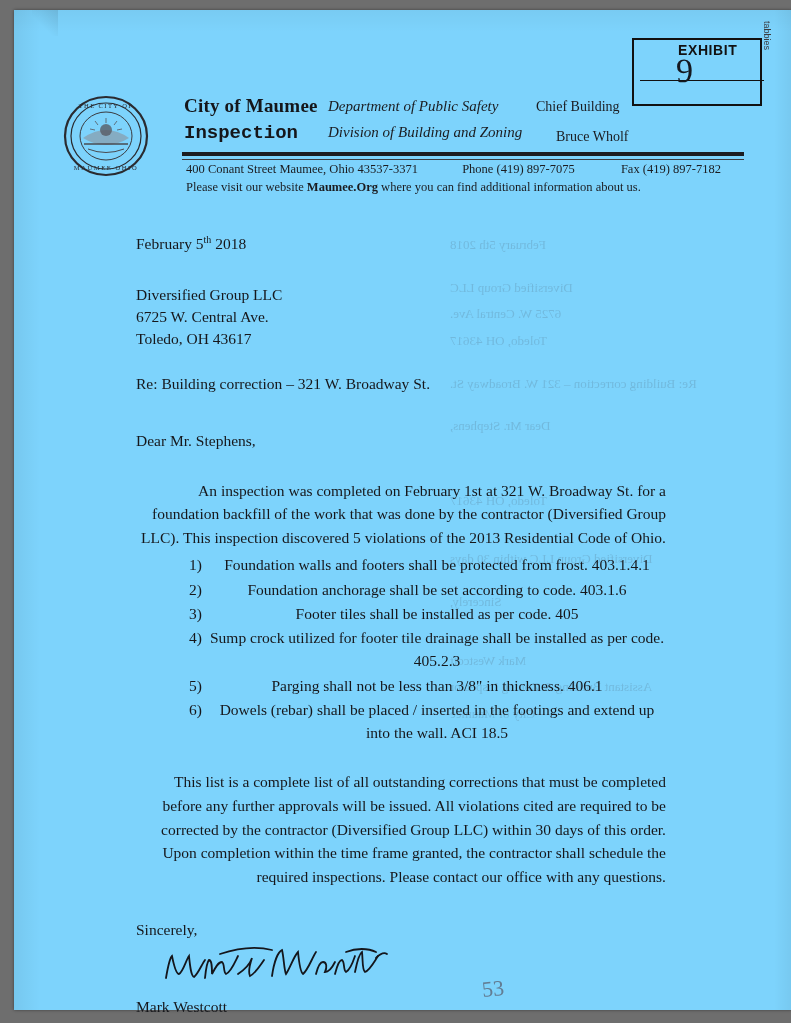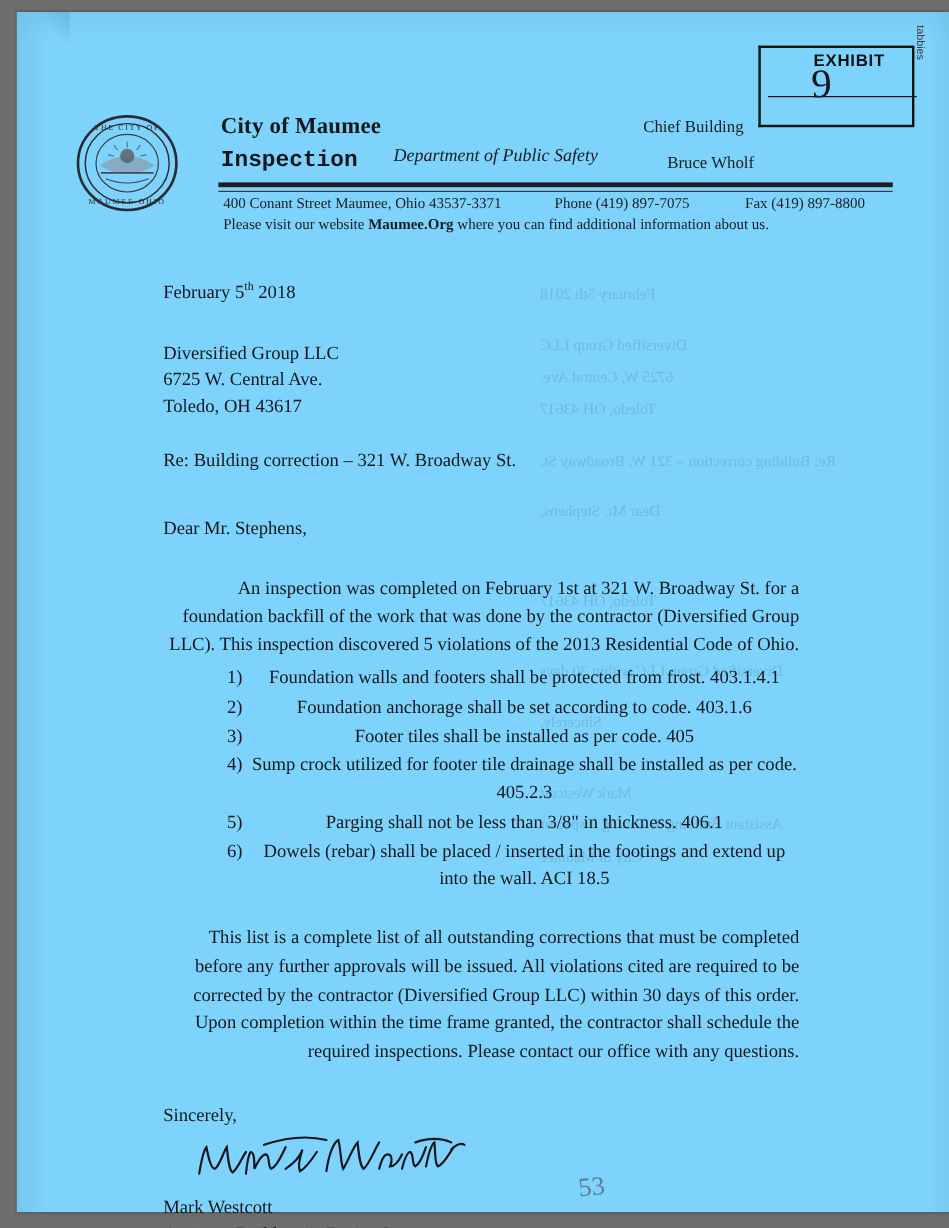"Department of Public Safety" .lh-dept { margin-top: 24px -> none }
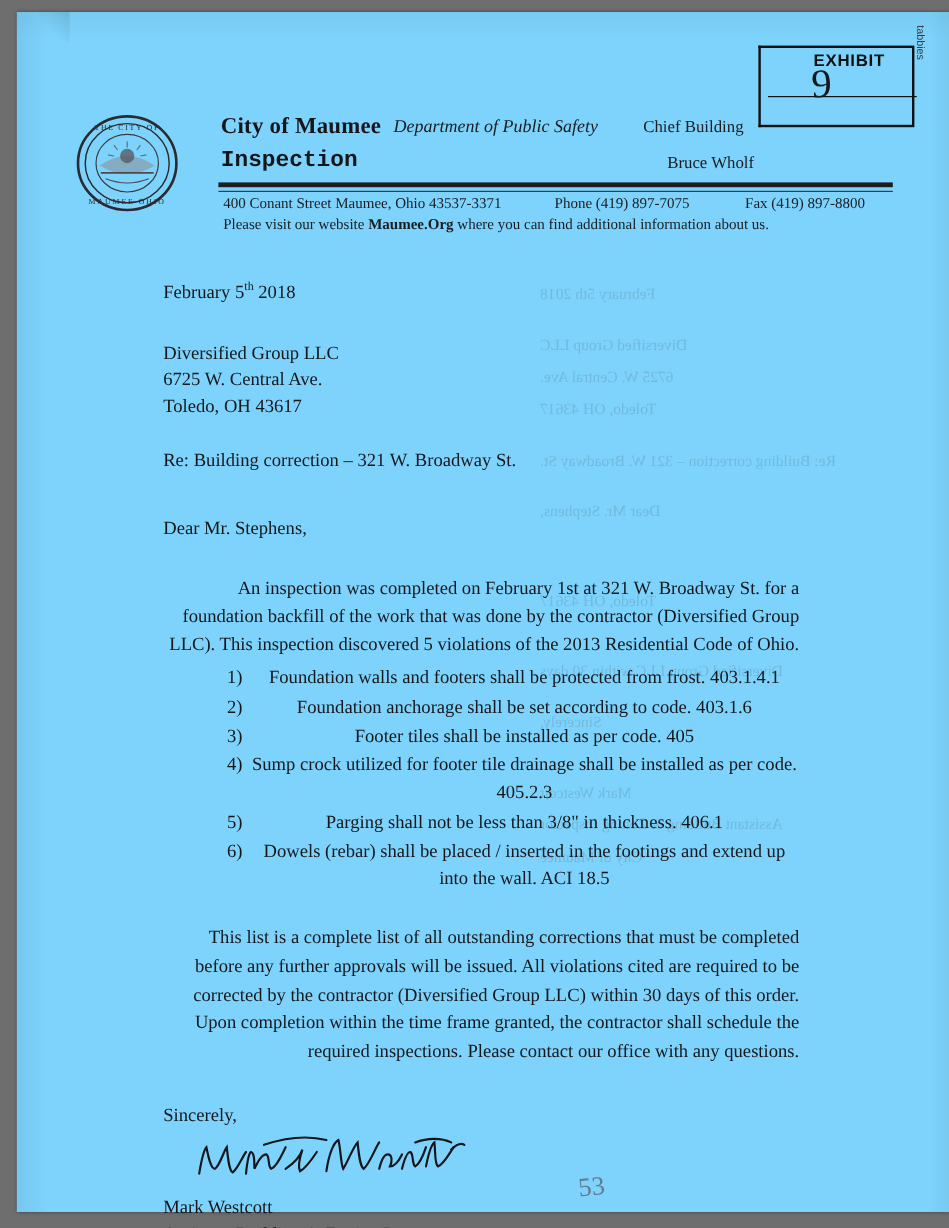"Division of Building and Zoning" div.lh-div { html: none -> <div>Division of Building and Zoning</div> }
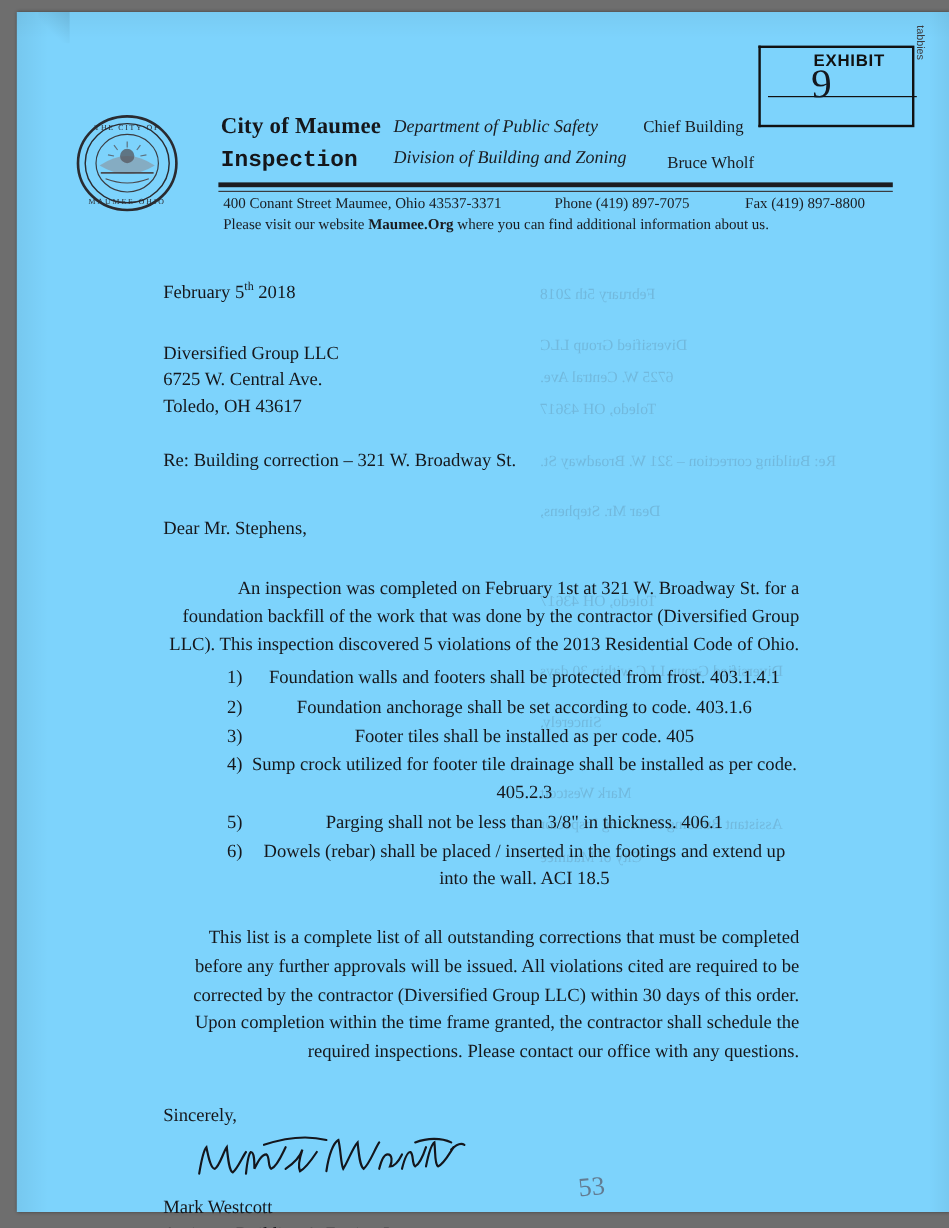"Fax (419) 897-8800" span { text: 897-8800 -> 897-7182 }
